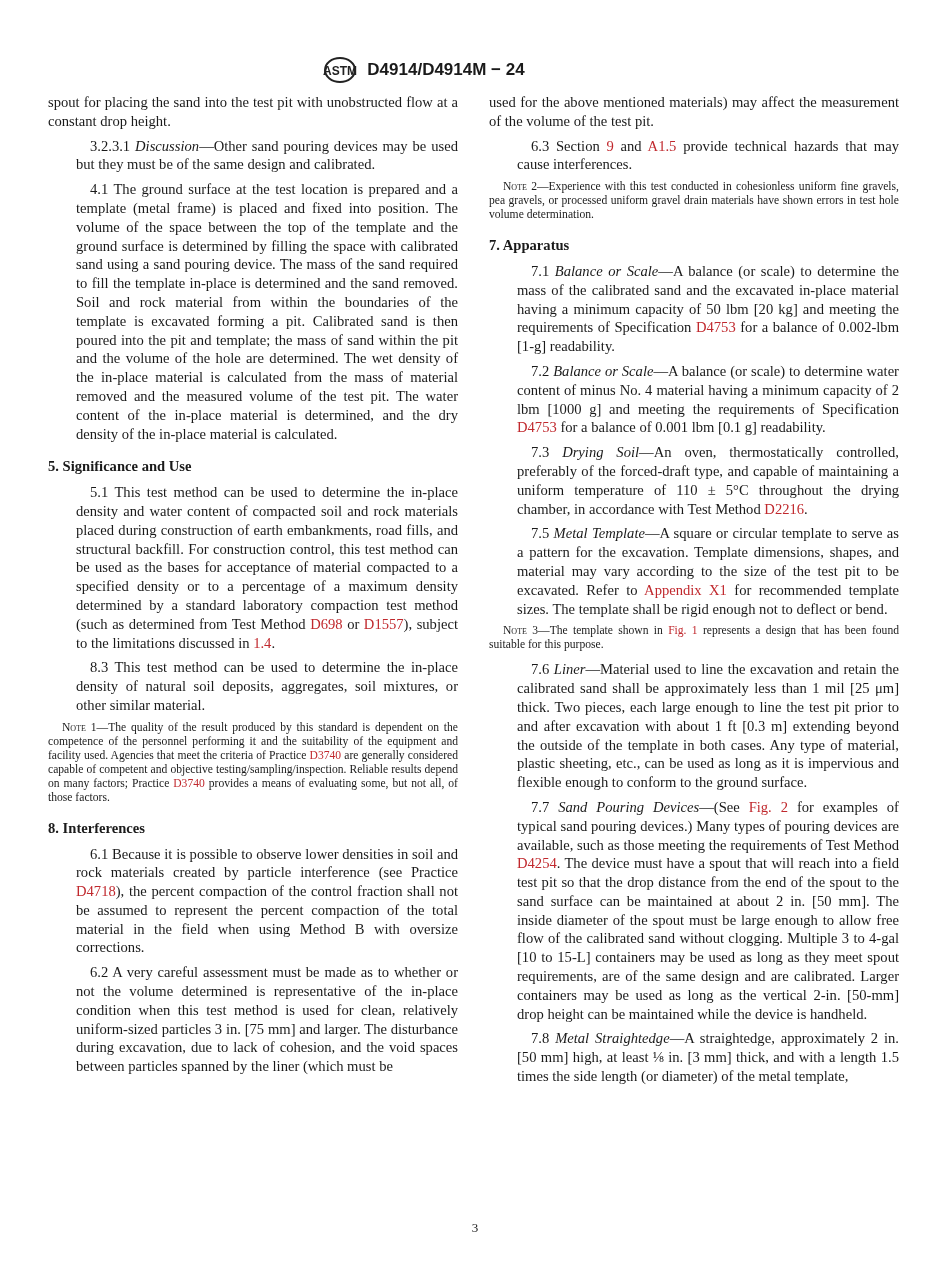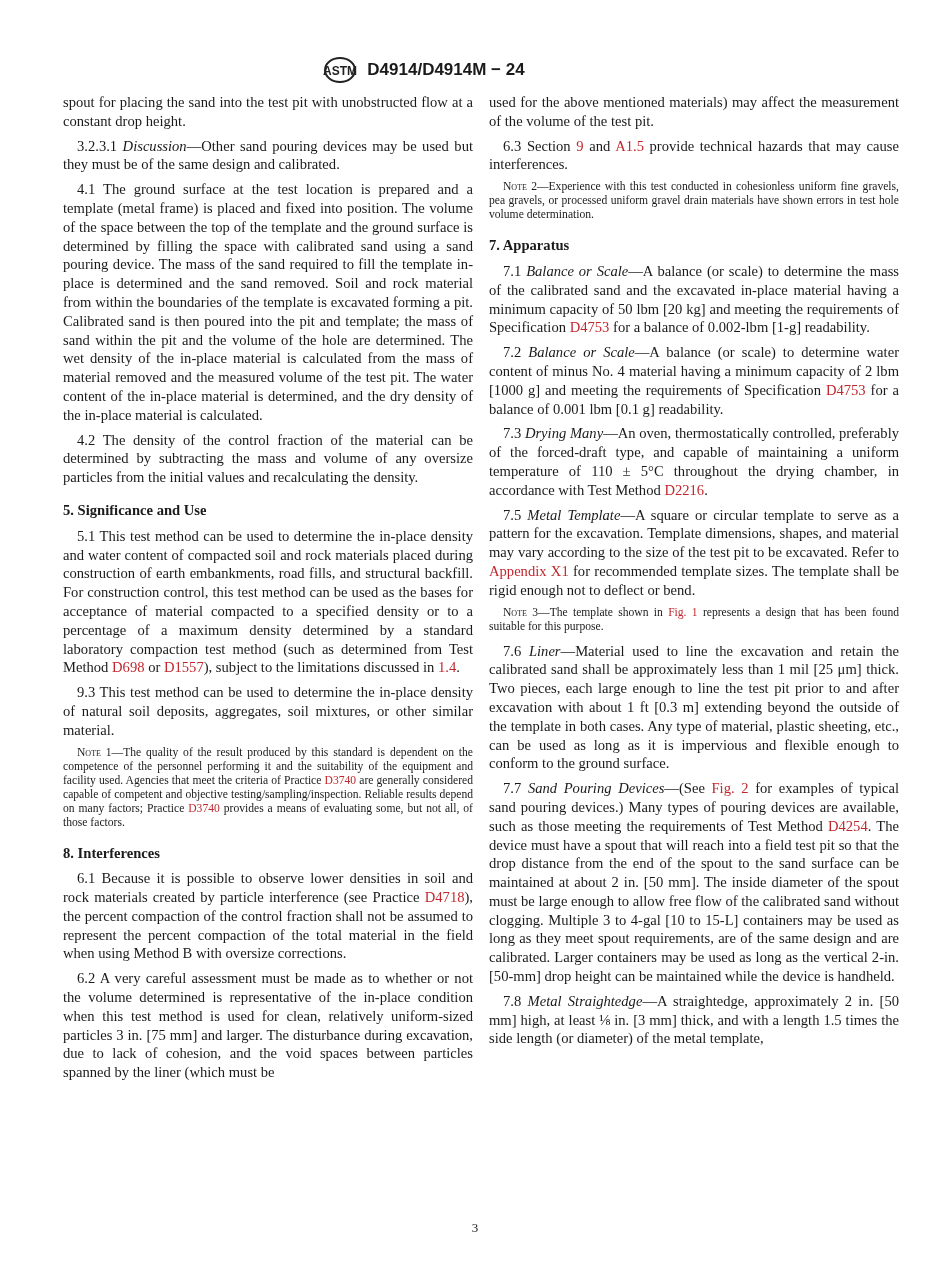"spout for placing the sand" .col.left { left: 63px -> 48px }
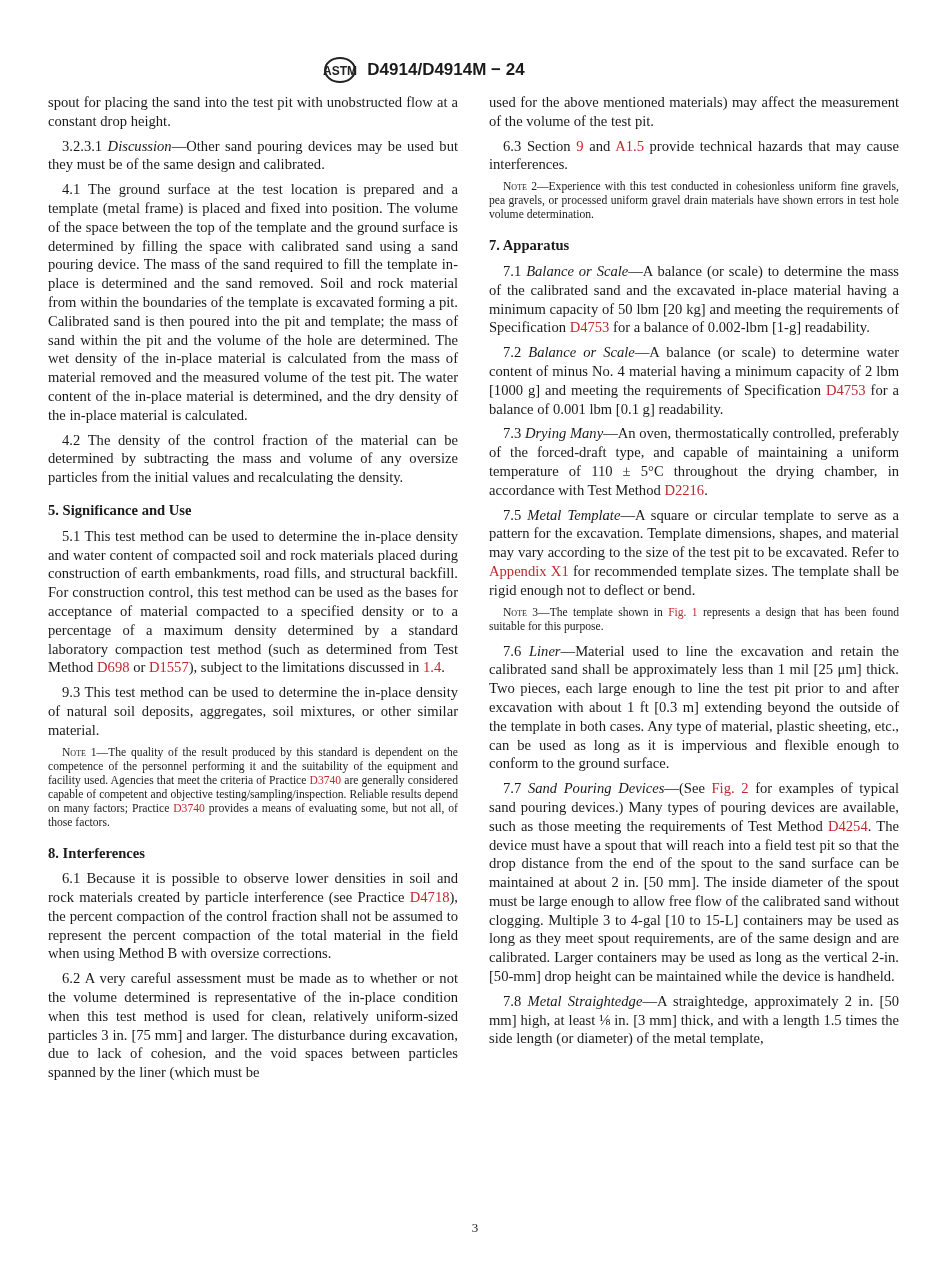"3.2.3.1 Discussion—Other sand pouring" p.ind { margin-left: none -> 28px }
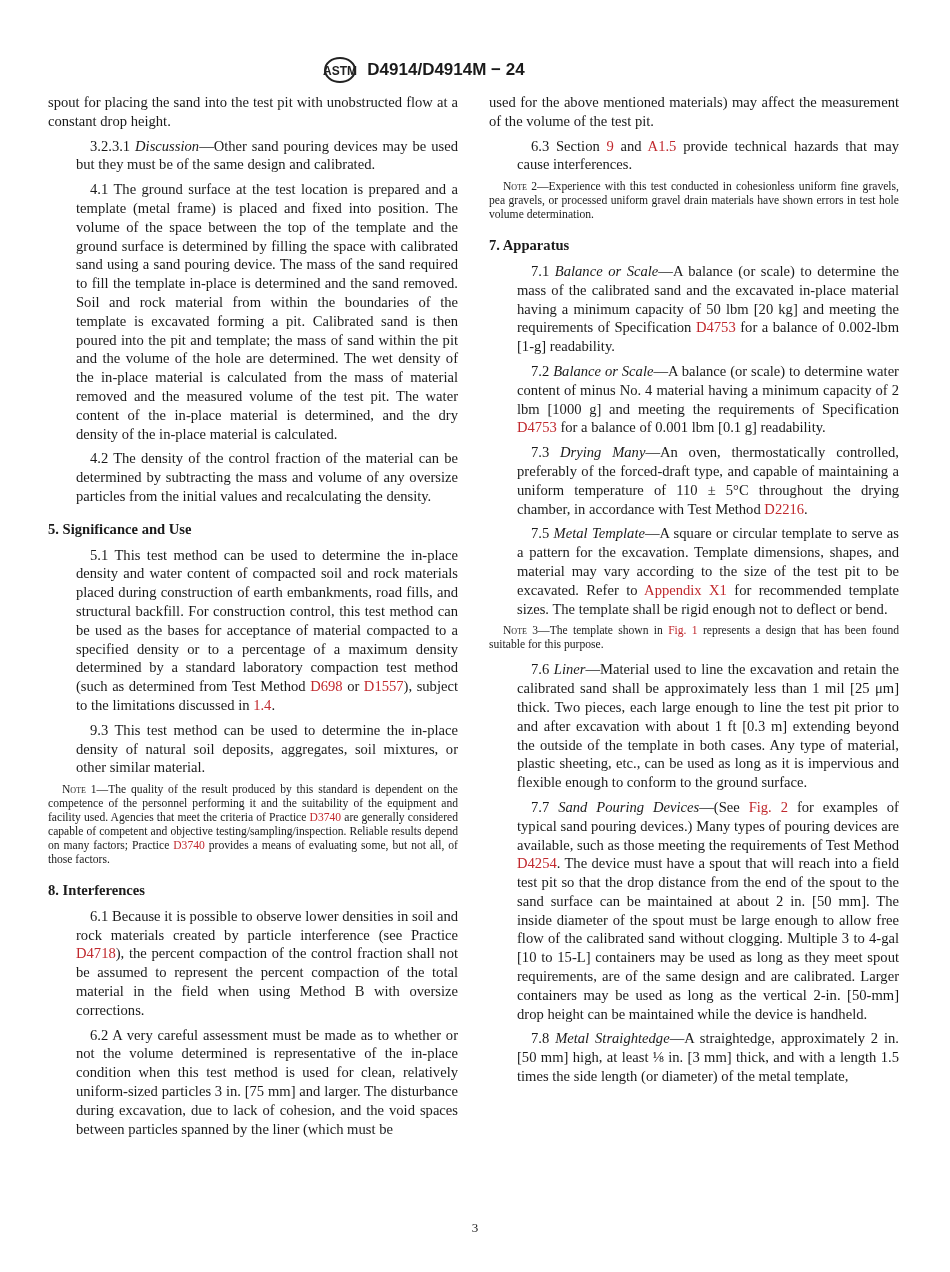"4.2 The density of the" p.ind { html: <p>4.2 The density of the control fraction of the material can be determined by subtracting the mass and volume of any oversize particles from the initial values and recalculating the density.</p> -> none }
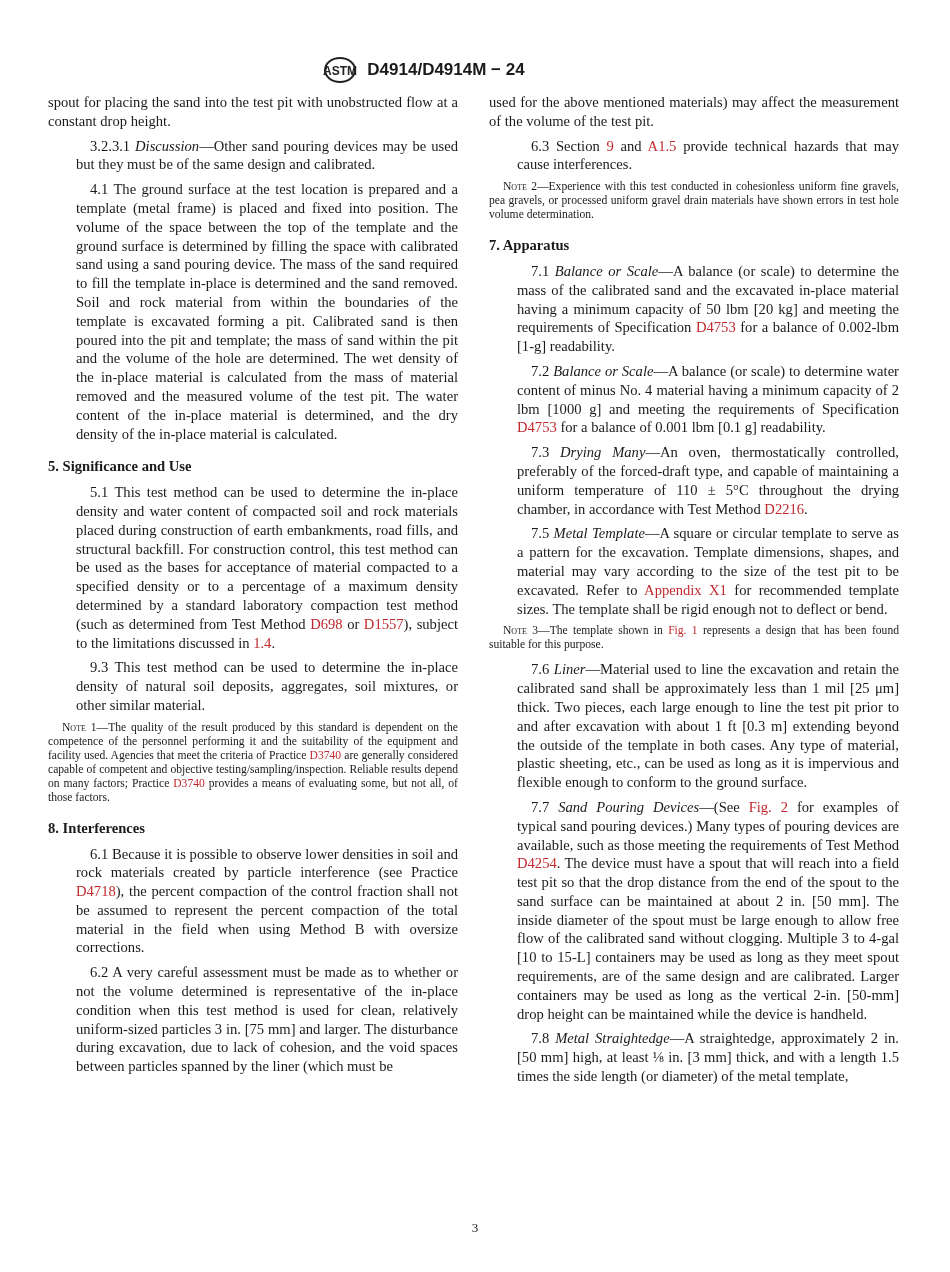"Drying Many" i { text: Many -> Soil }
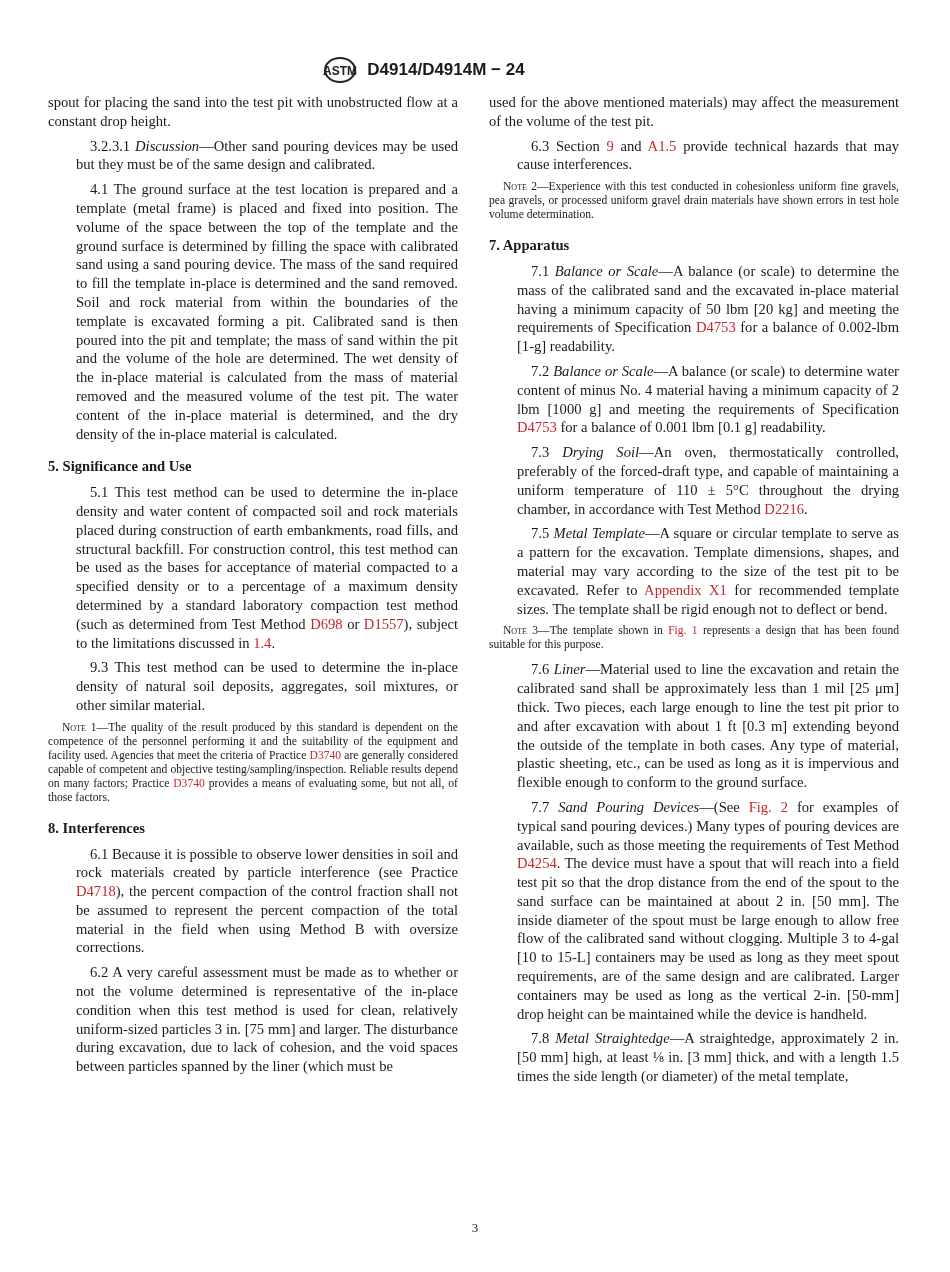"9.3 This test method can" p.ind { text: 9.3 -> 8.3 }
